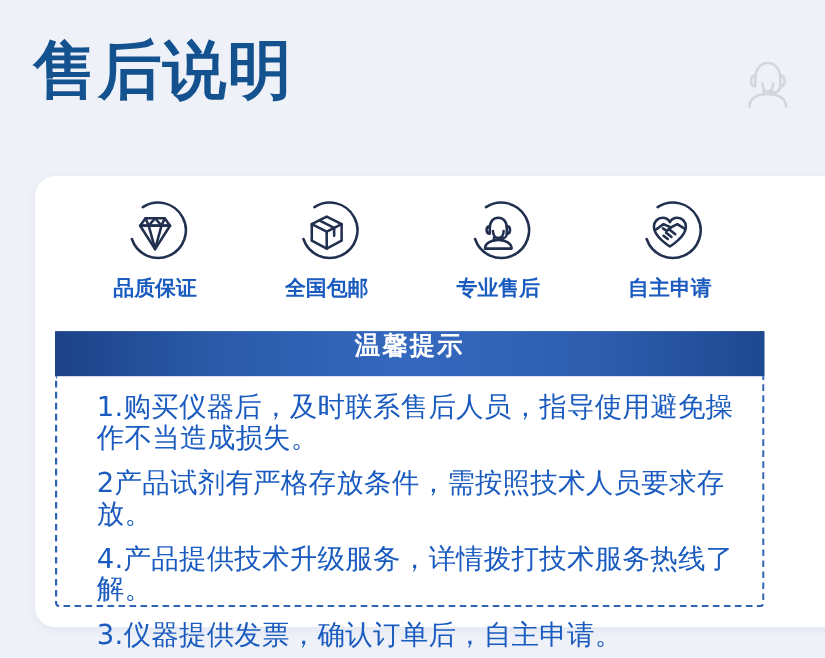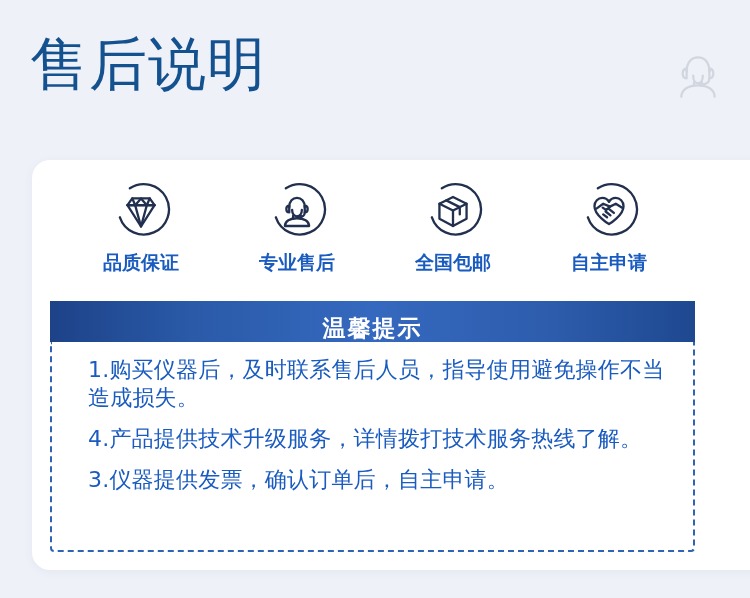"售后说明" .page-title { font-weight: 400 -> 700 }
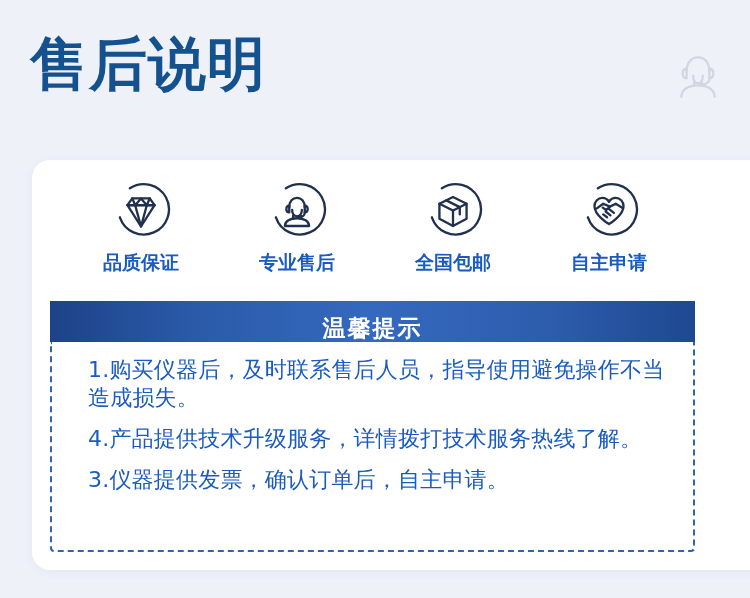"专业售后" div.feature { order: before "全国包邮" -> after "全国包邮" }
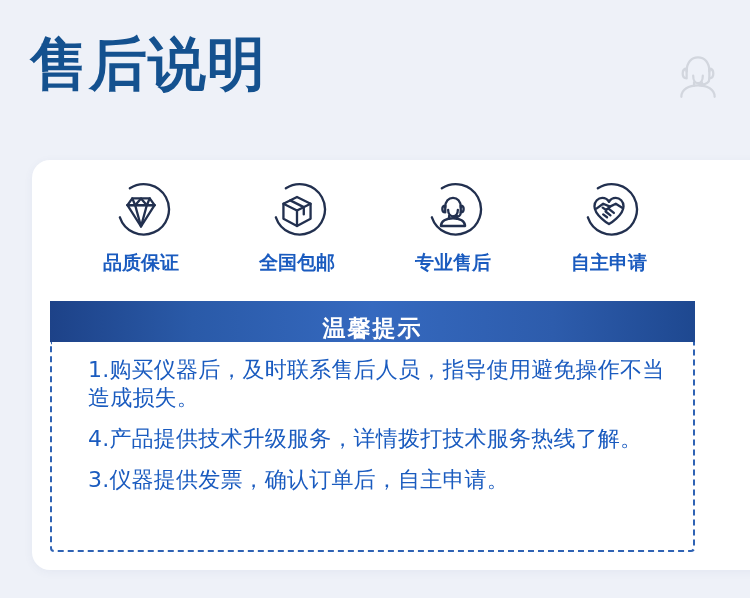"温馨提示" .tips-banner { align-items: flex-end -> flex-start }
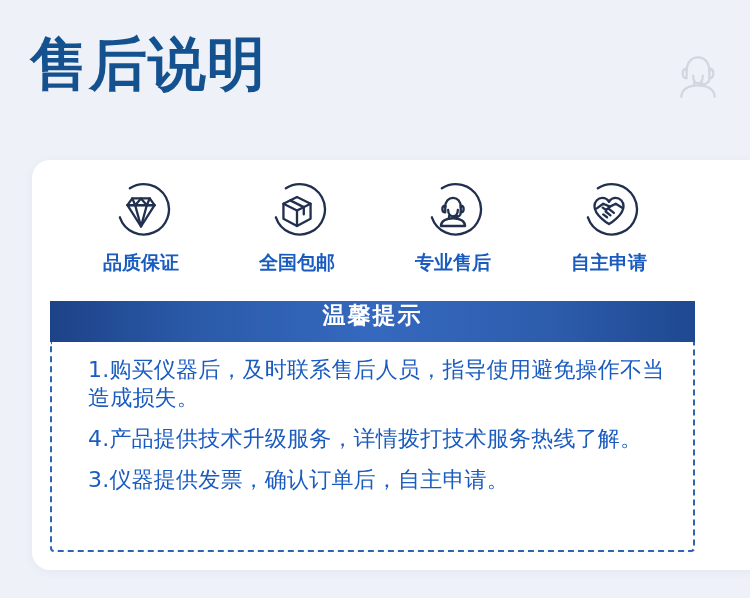"1.购买仪器后，及时联系售后人员，指导使用避免操作不当造成损失。" .tip-item { font-size: 22px -> 25px }
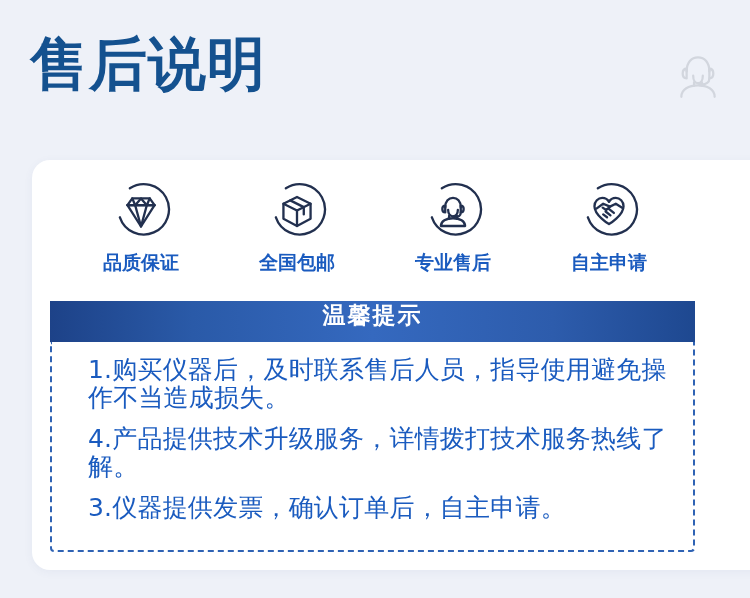"2产品试剂有严格存放条件，需按照技术人员要求存放。" div.tip-item { html: none -> <div>2产品试剂有严格存放条件，需按照技术人员要求存放。</div> }
